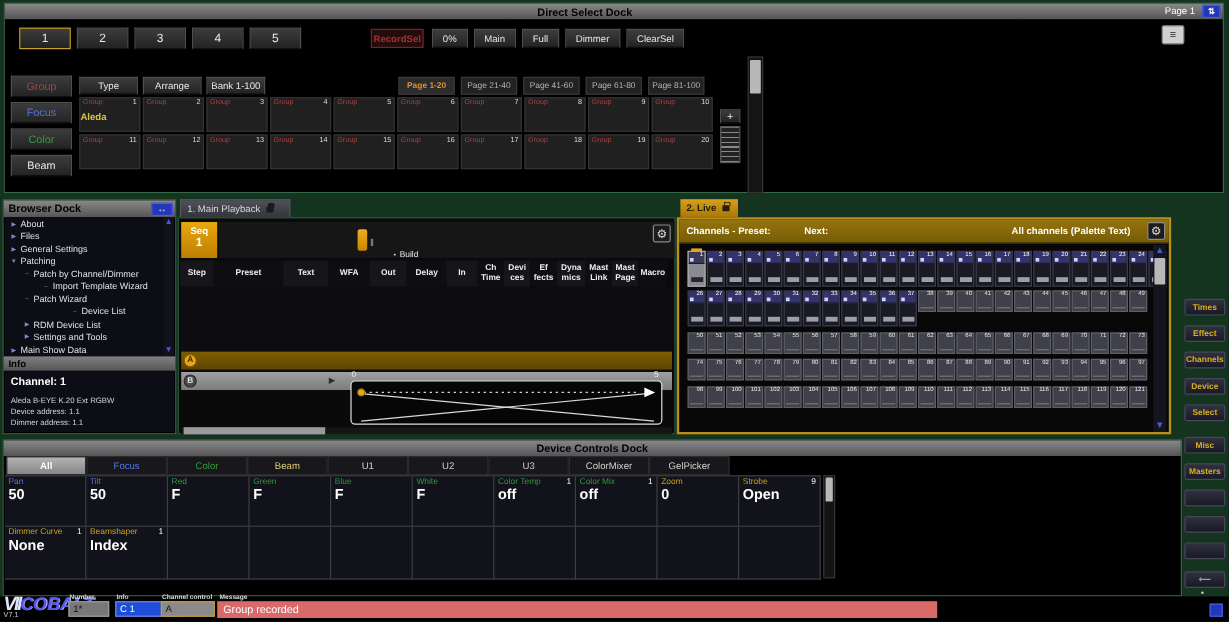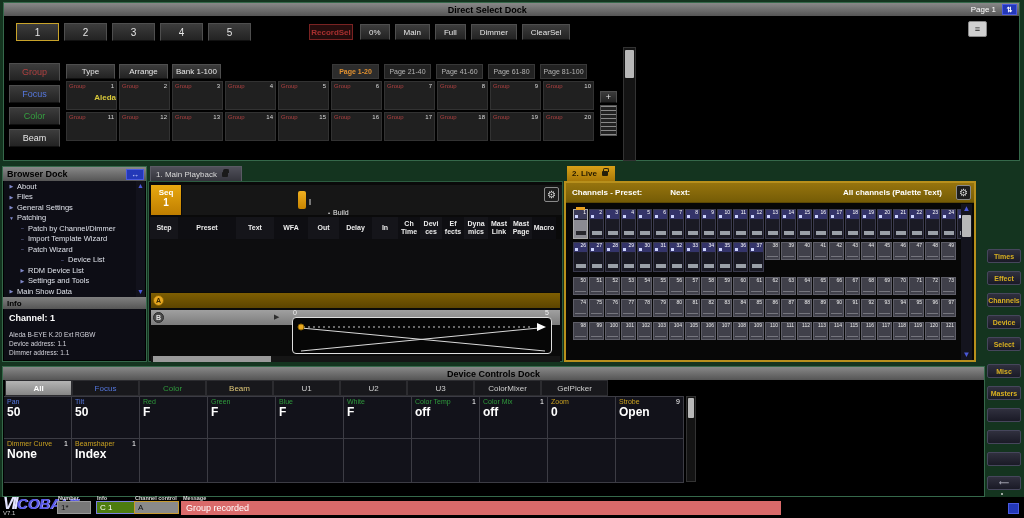"Aleda" .gcell .g-name { text-align: right -> left }
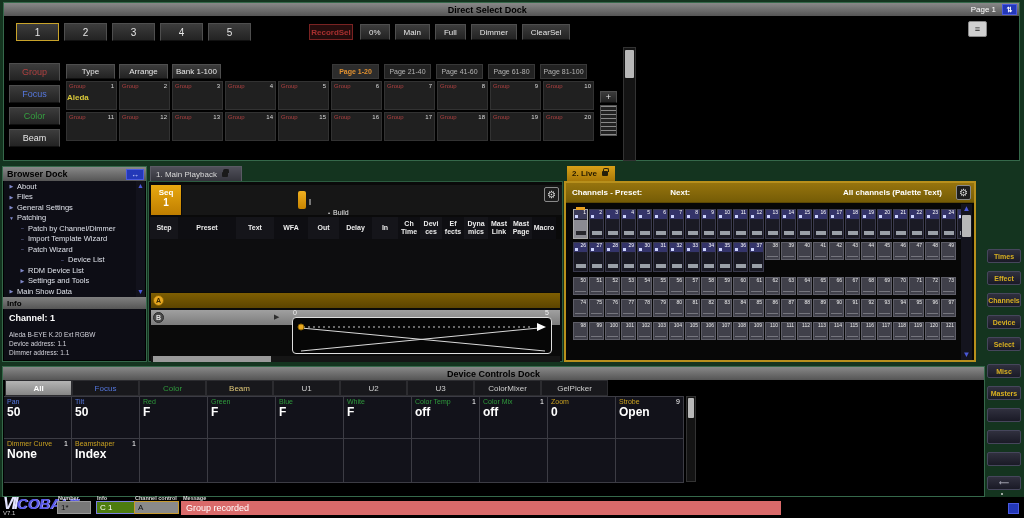"Import Template Wizard" div.tree-row { padding-left: 15px -> 31px }
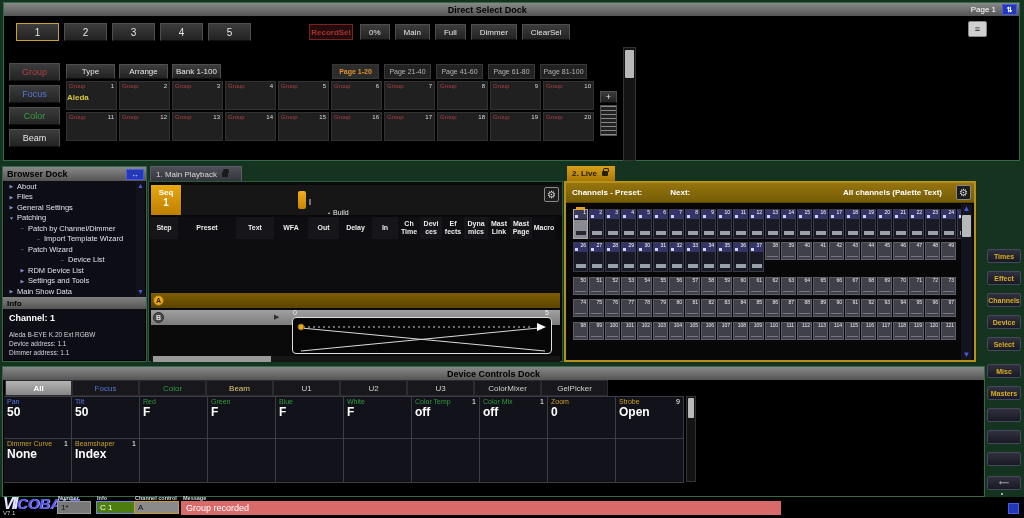"C 1" #f-info { background: #4d7c0f -> #1d4ed8 }
